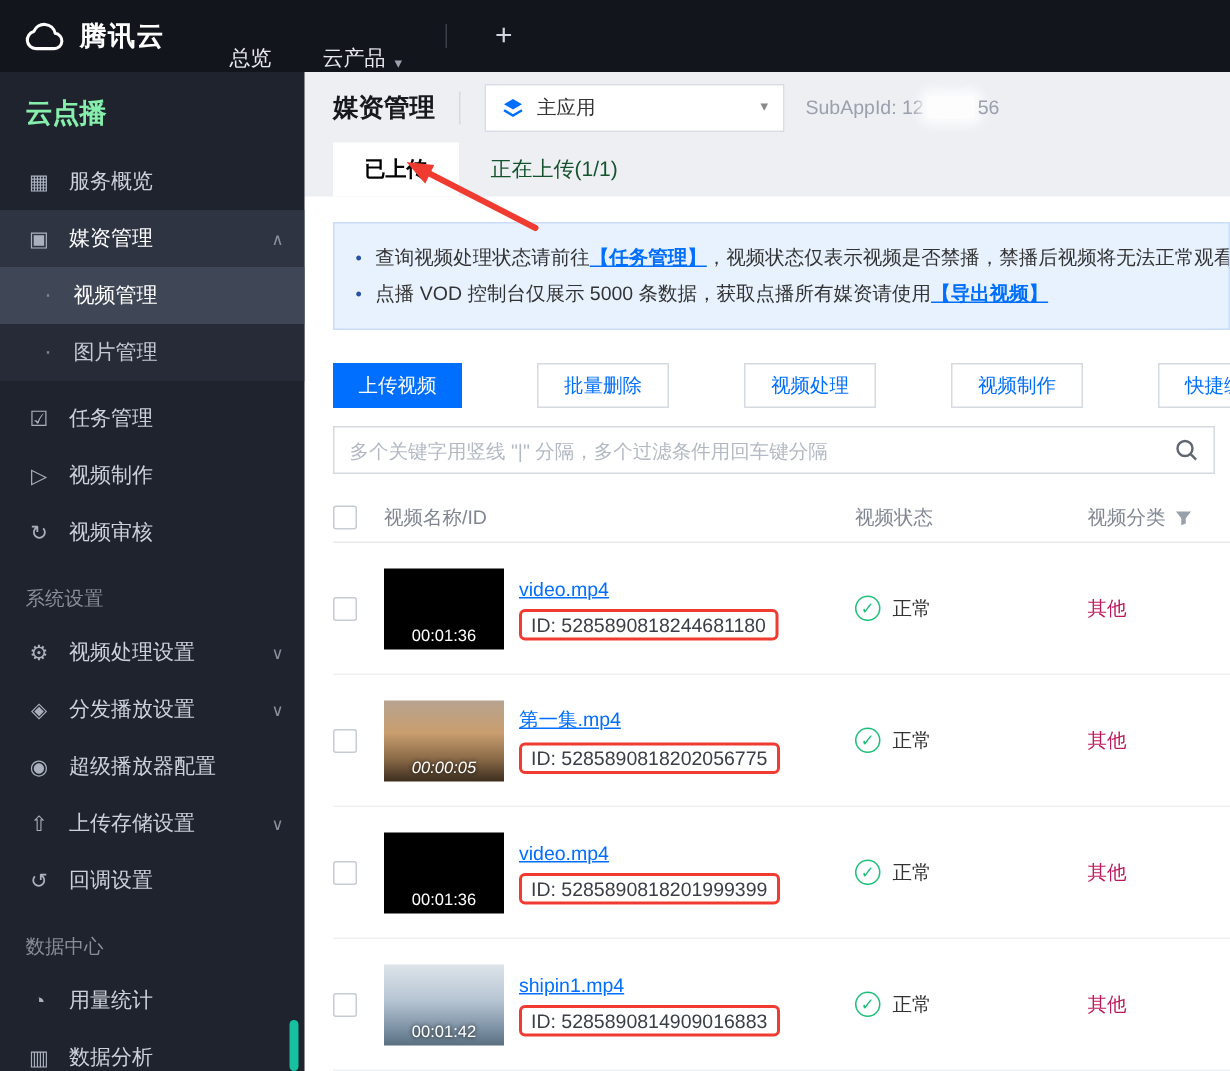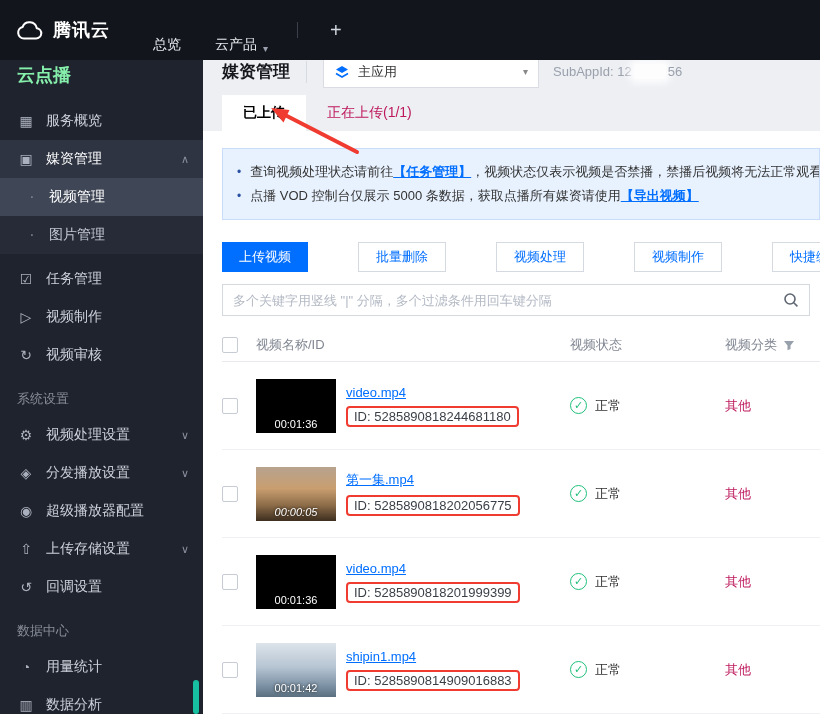"腾讯云" .topbar { height: 60px -> 48px }
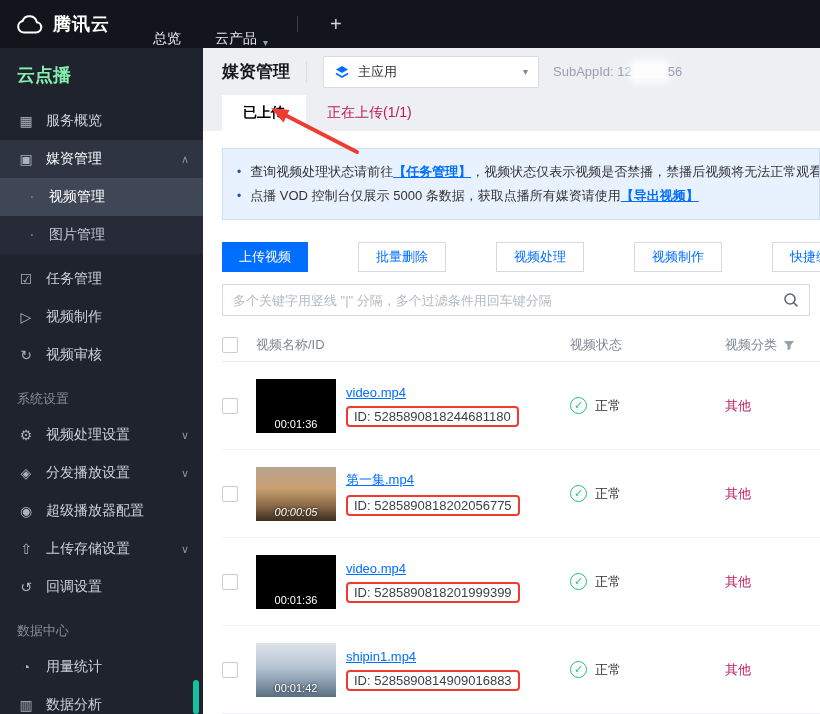"主应用" .app-select { width: 216px -> 200px }
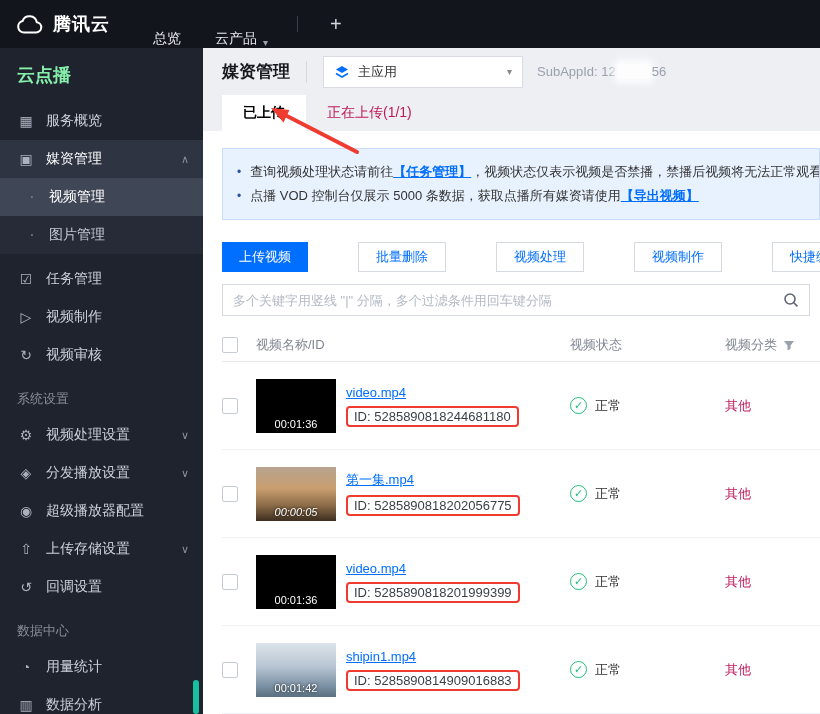"正在上传(1/1)" .tab { color: #be185d -> #14532d }
